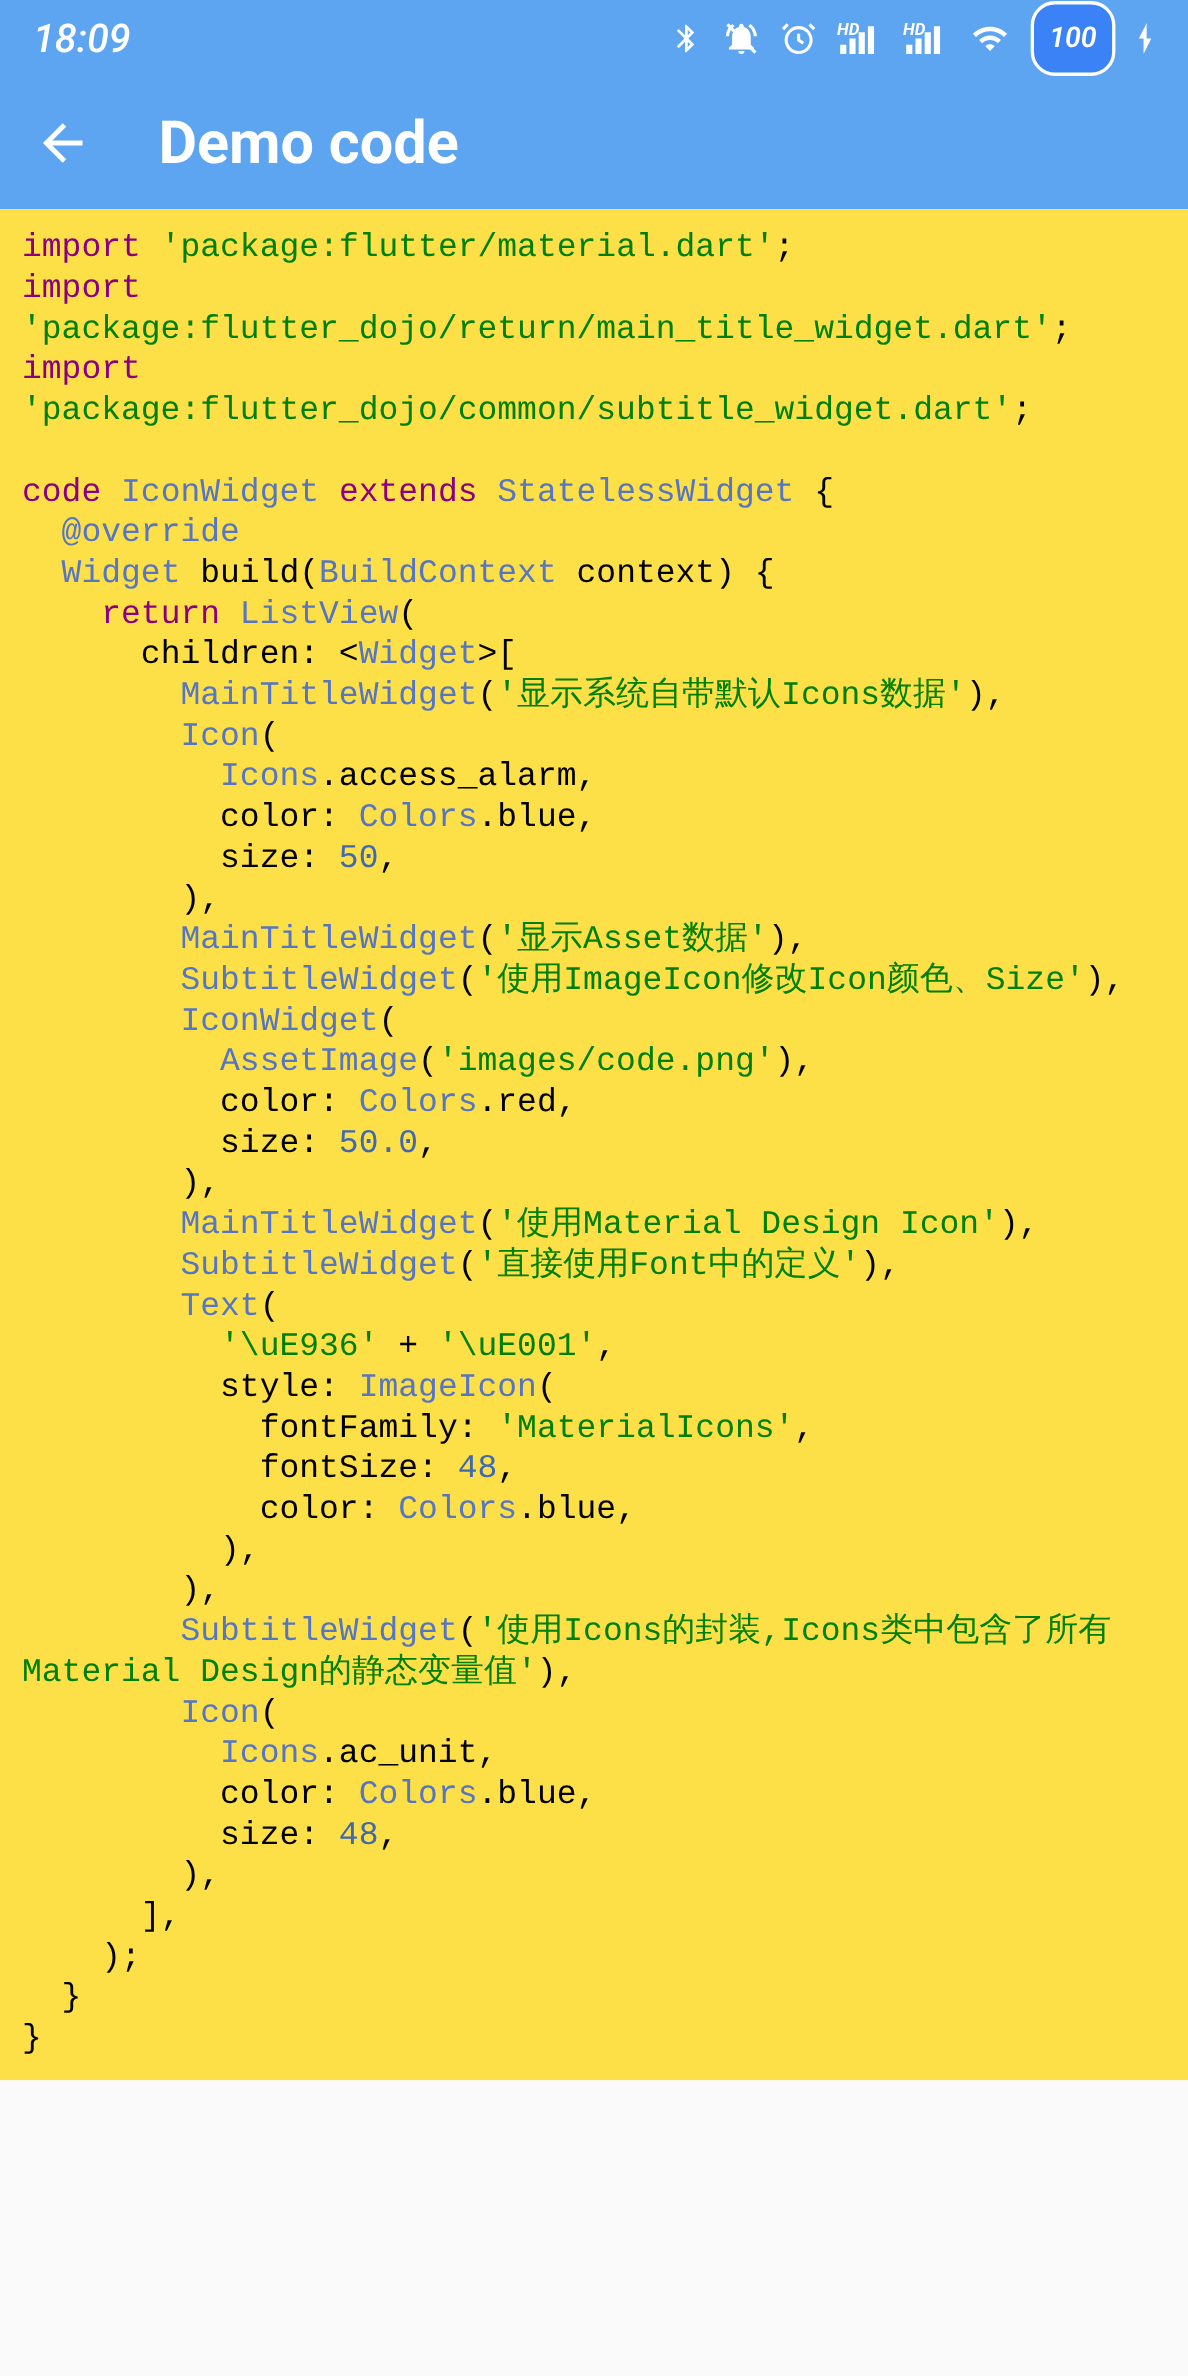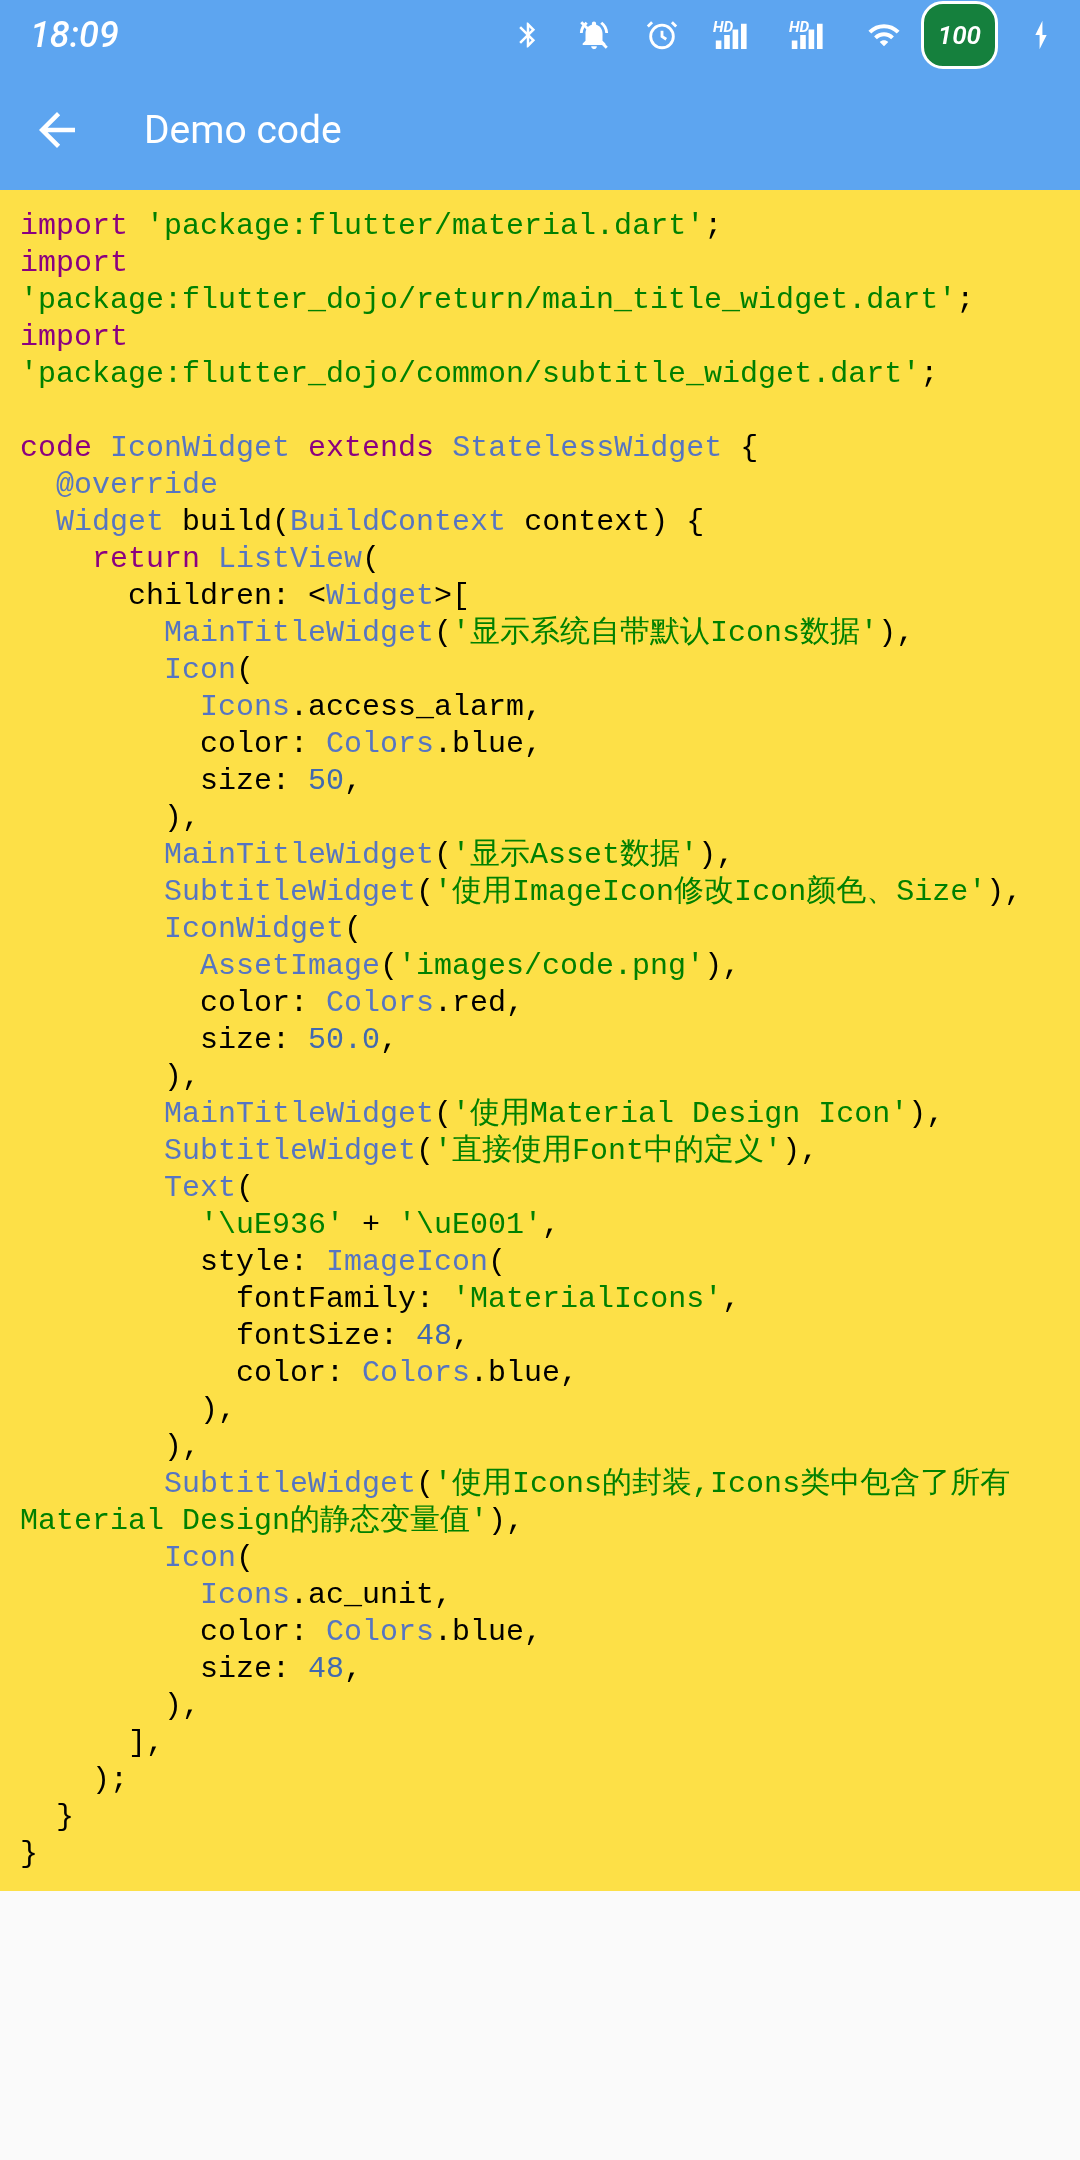"HD" .status-icon { margin-left: 16px -> none }
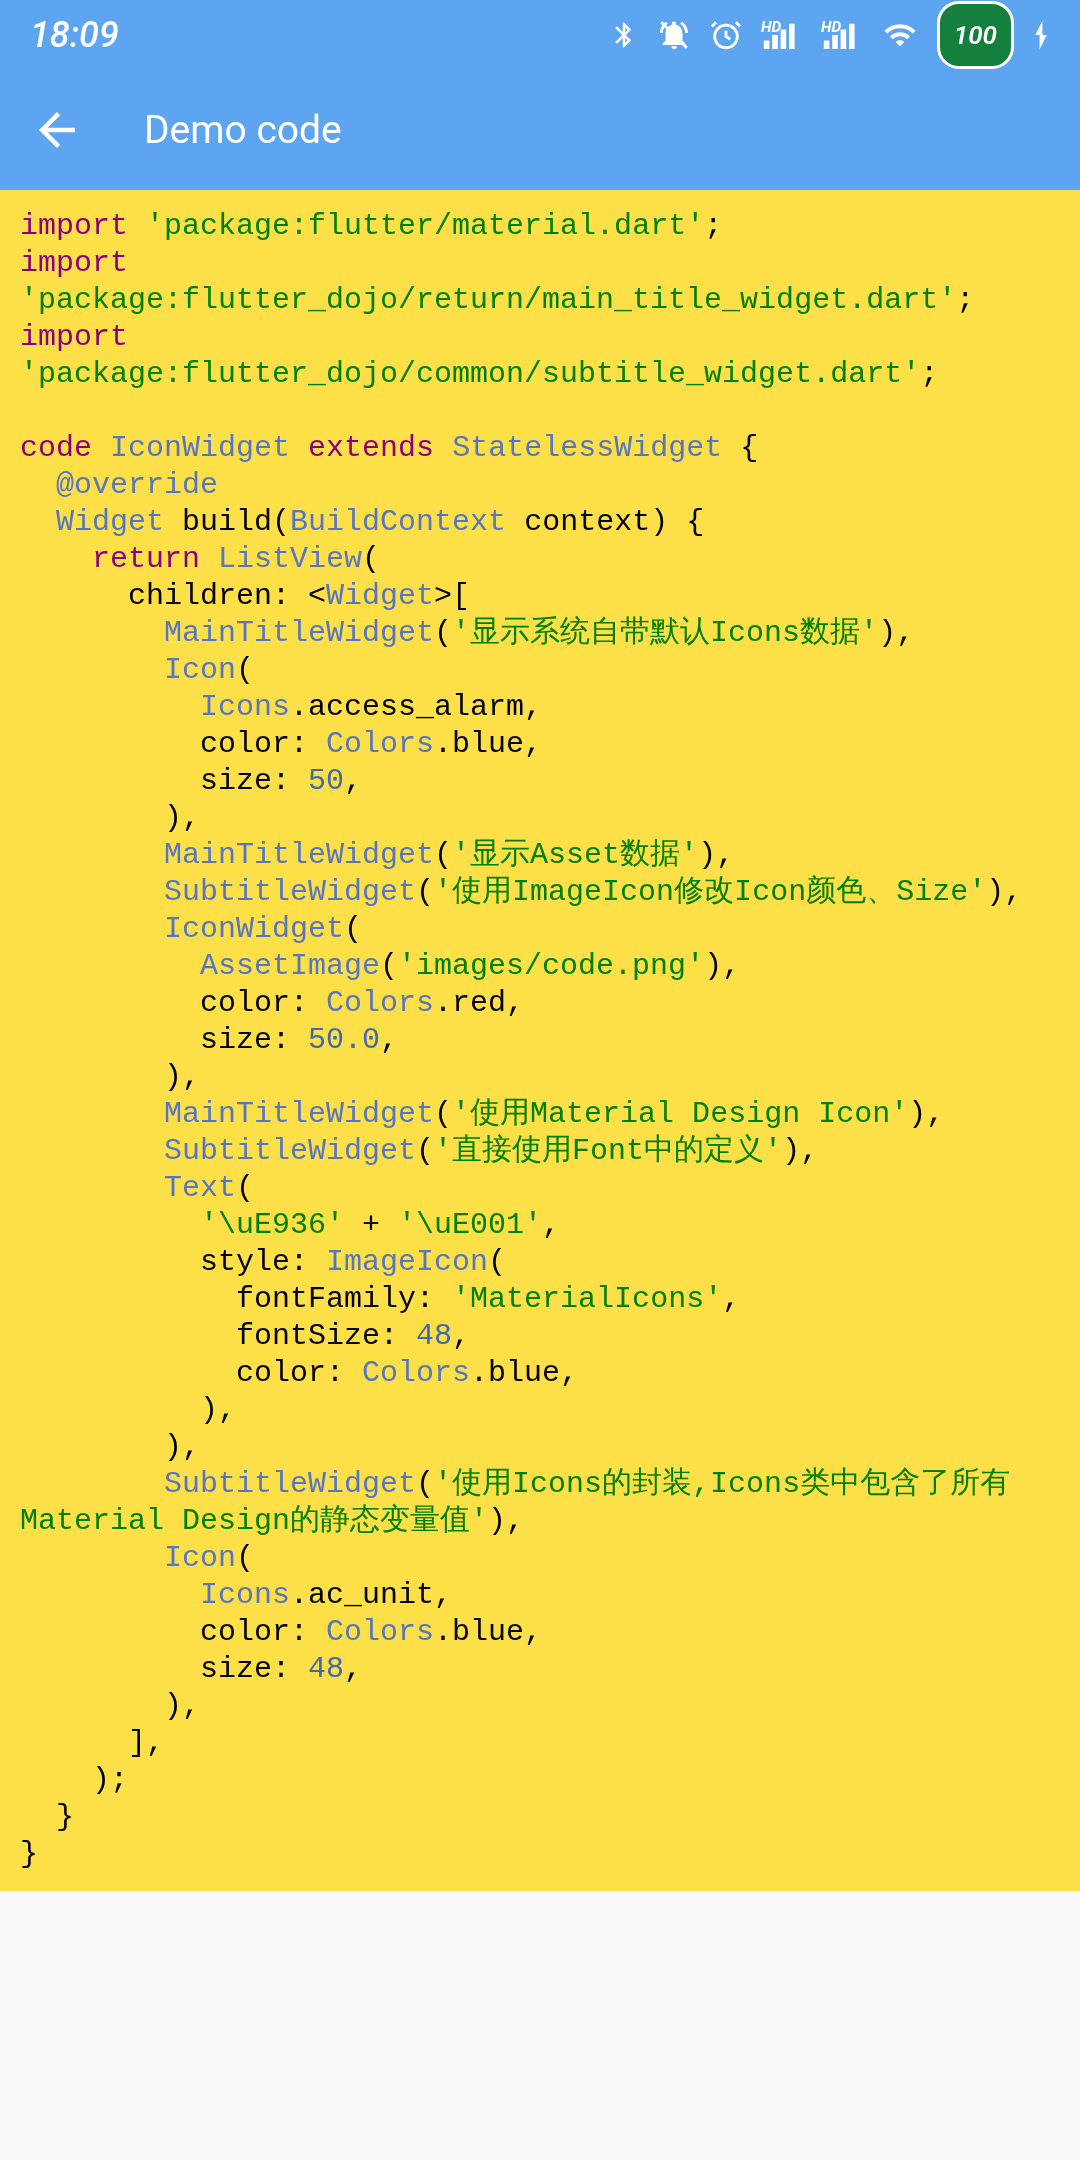"100" .battery-badge { background: #15803d -> #3b82f6 }
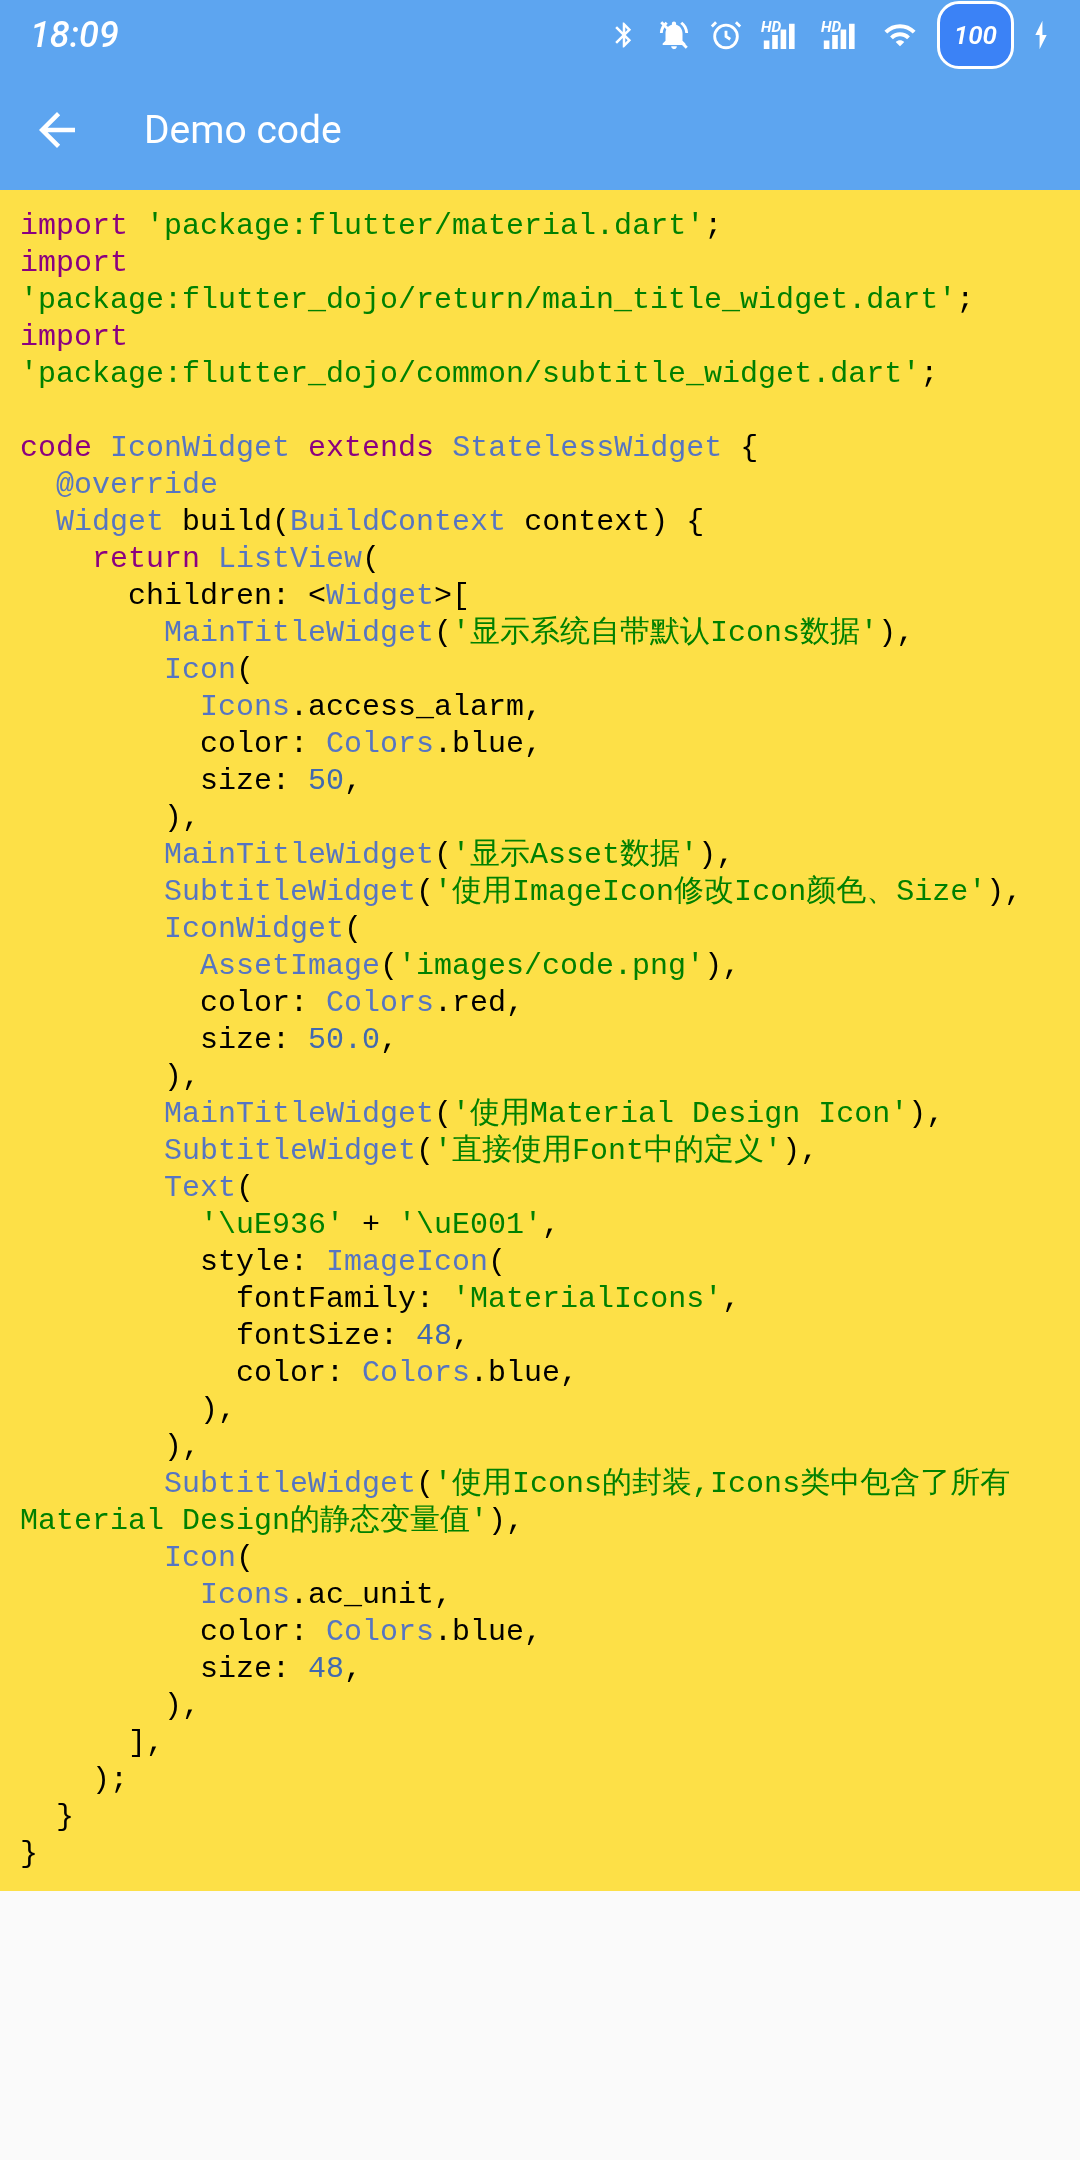"Demo code" .app-title { font-size: 39px -> 54px; font-weight: 400 -> 700 }
